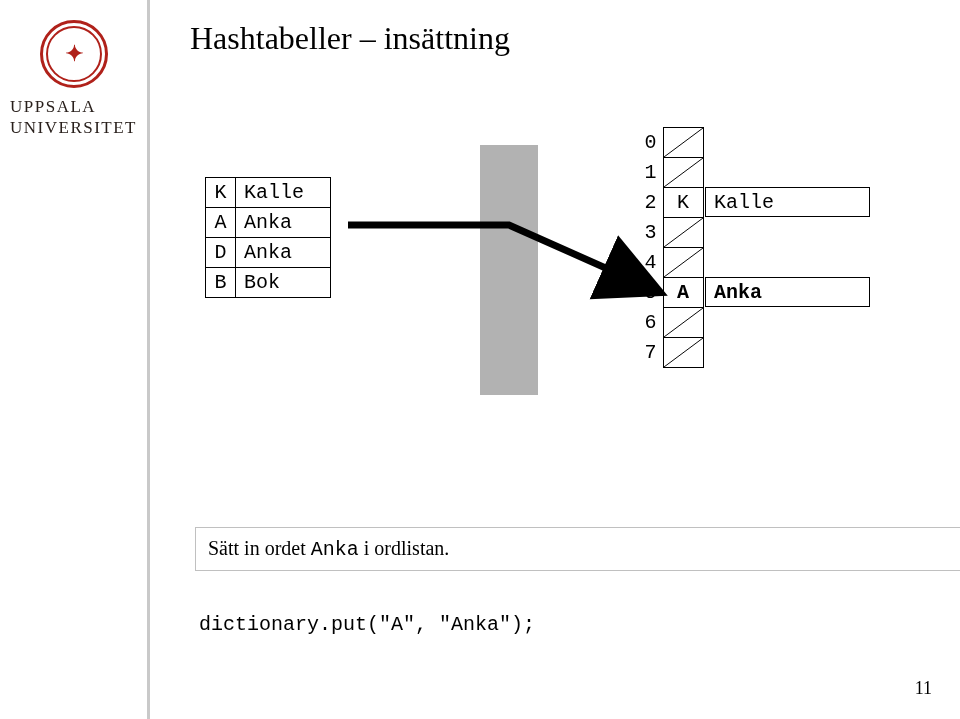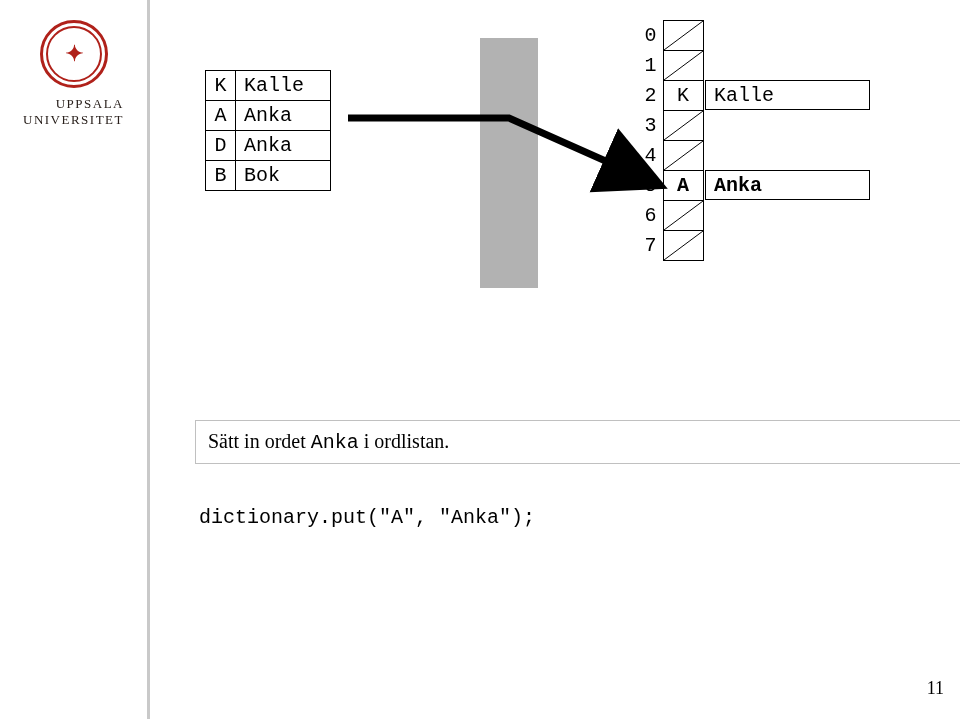"Hashtabeller – insättning" div.title { html: none -> <div>Hashtabeller – insättning</div> }
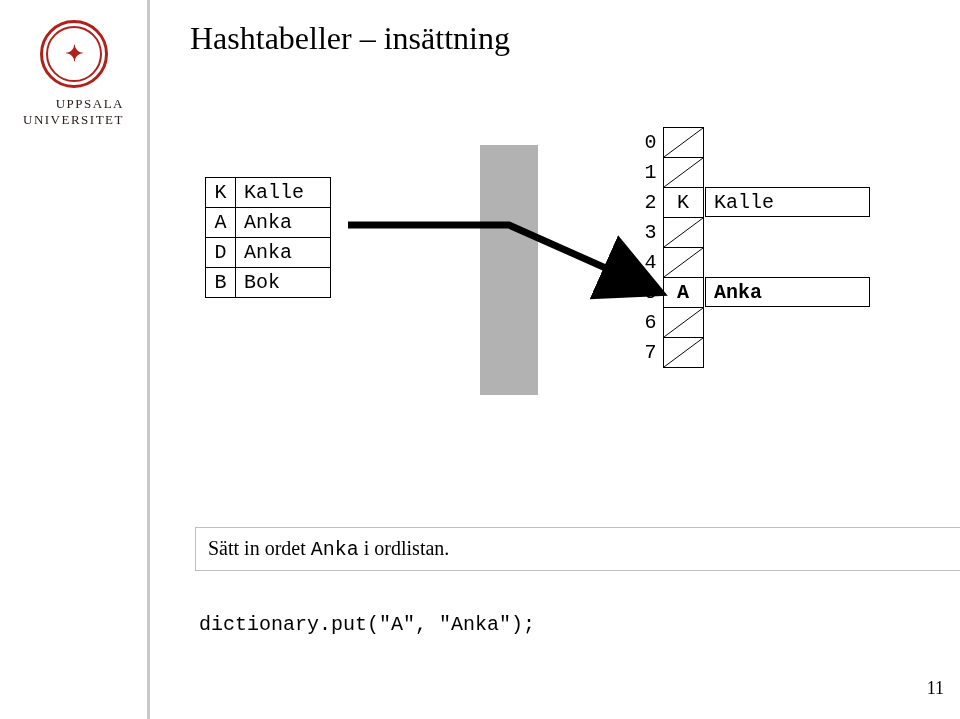"UPPSALA" .logo-text { font-size: 13px -> 17px; text-align: right -> left }
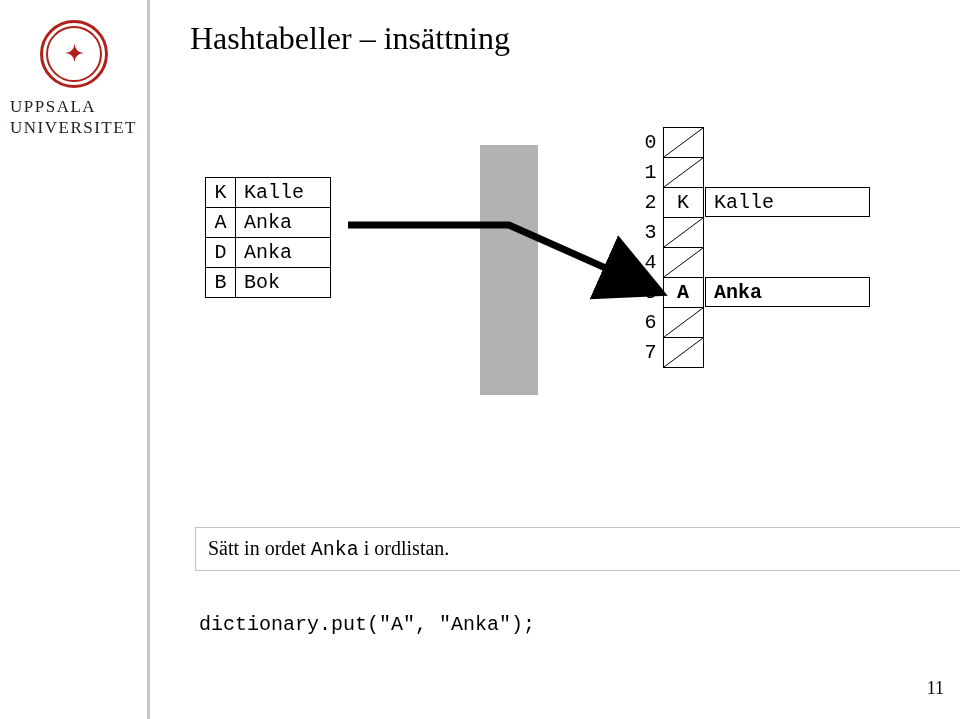"11" .page-num { right: 16px -> 28px }
